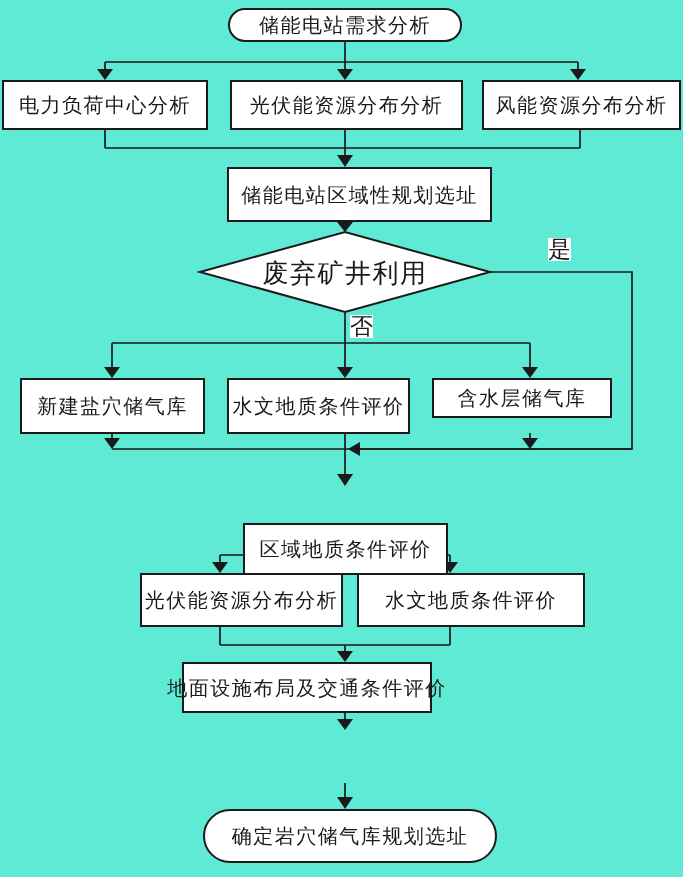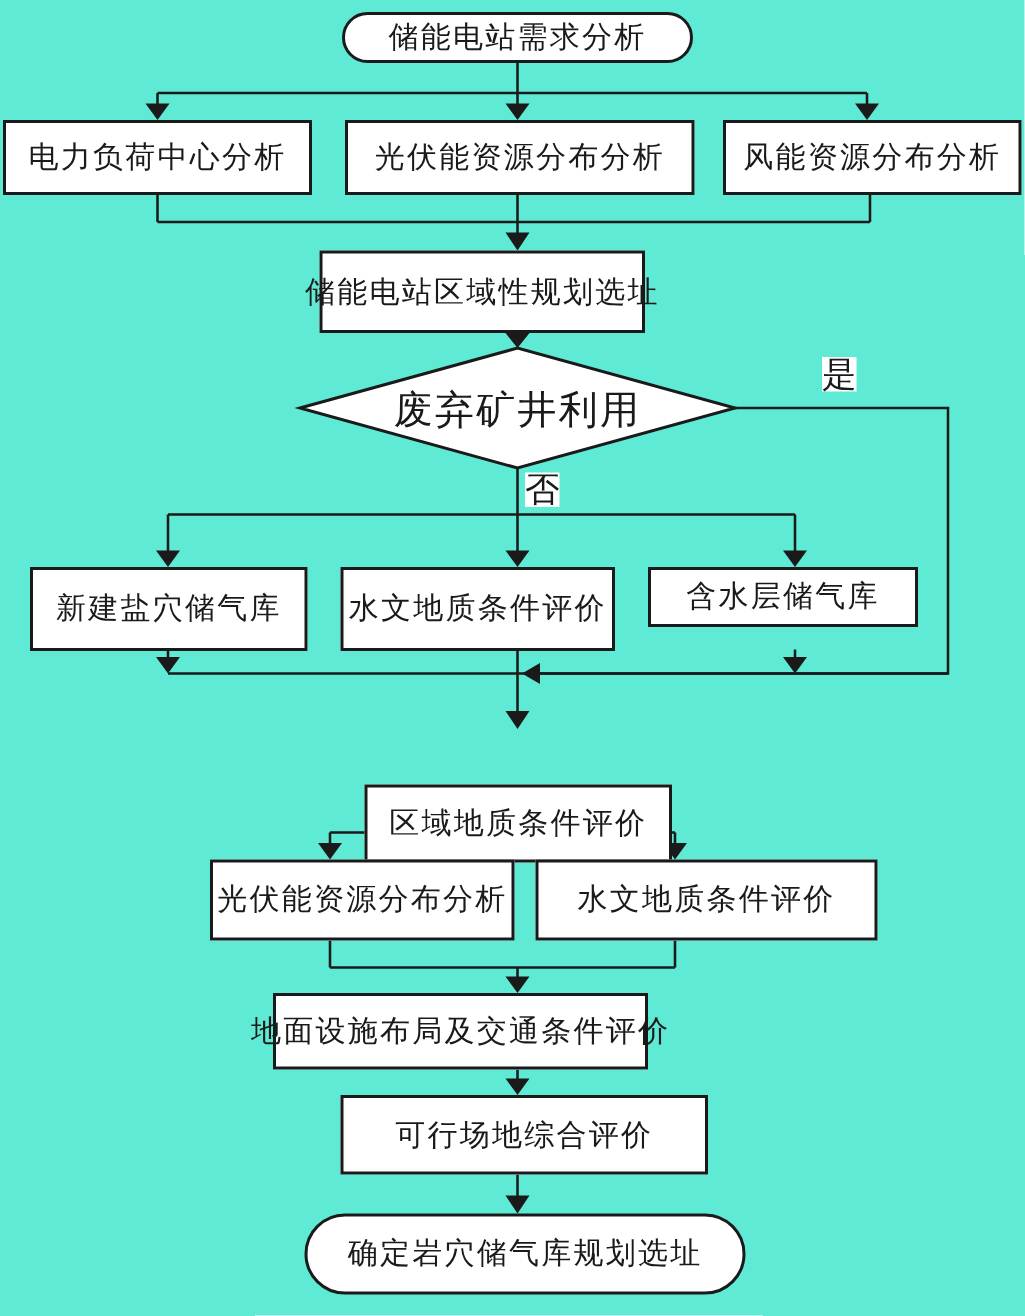"储能电站区域性规划选址" div.node { left: 213px -> 227px; width: 217px -> 265px }
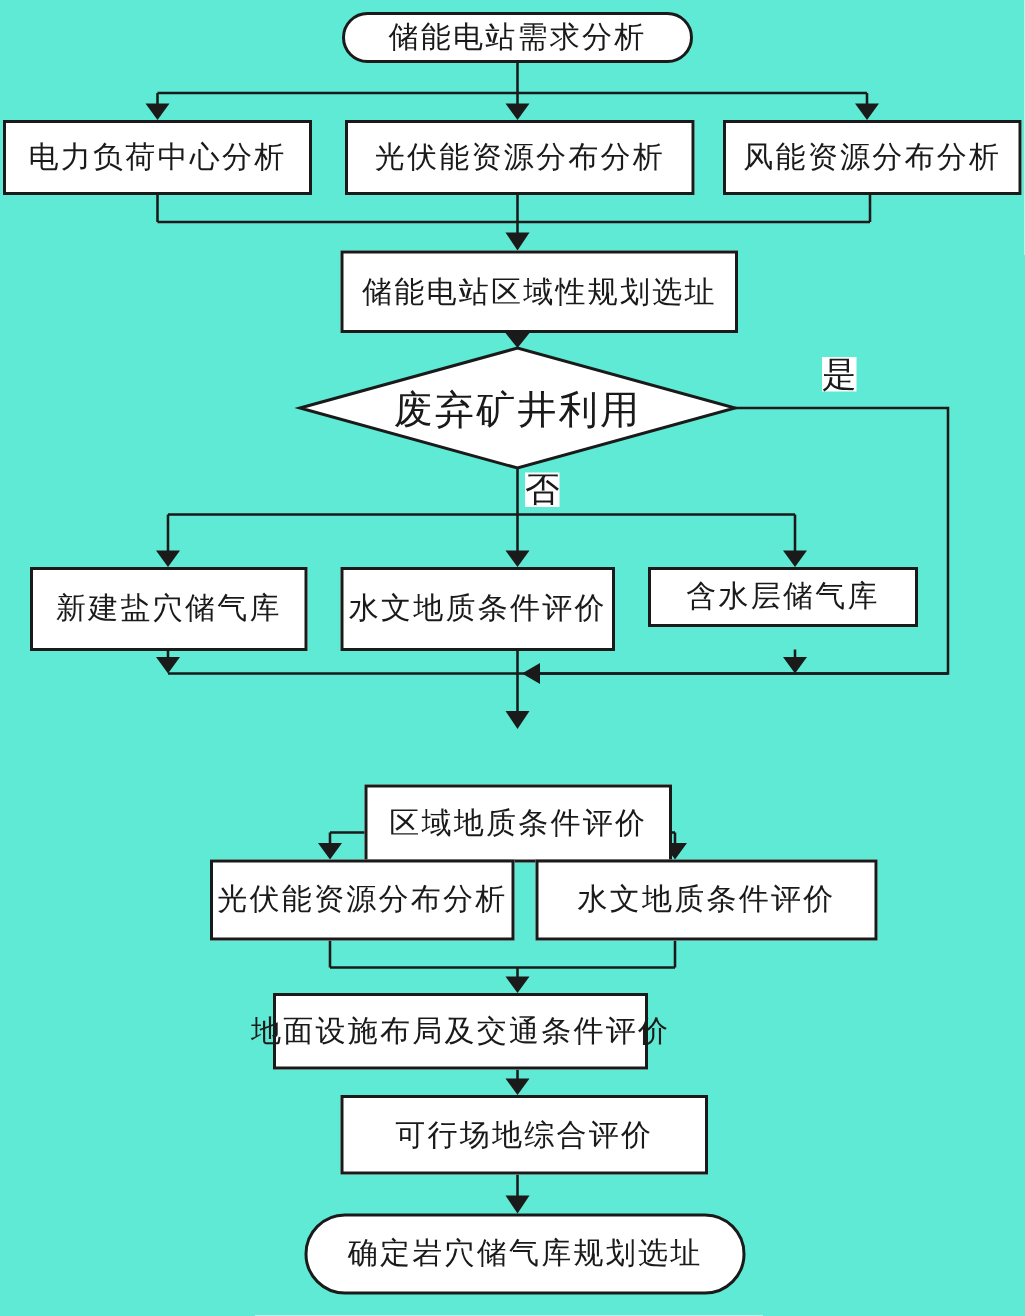"可行场地综合评价" div.node { html: <div>可行场地综合评价</div> -> none }
